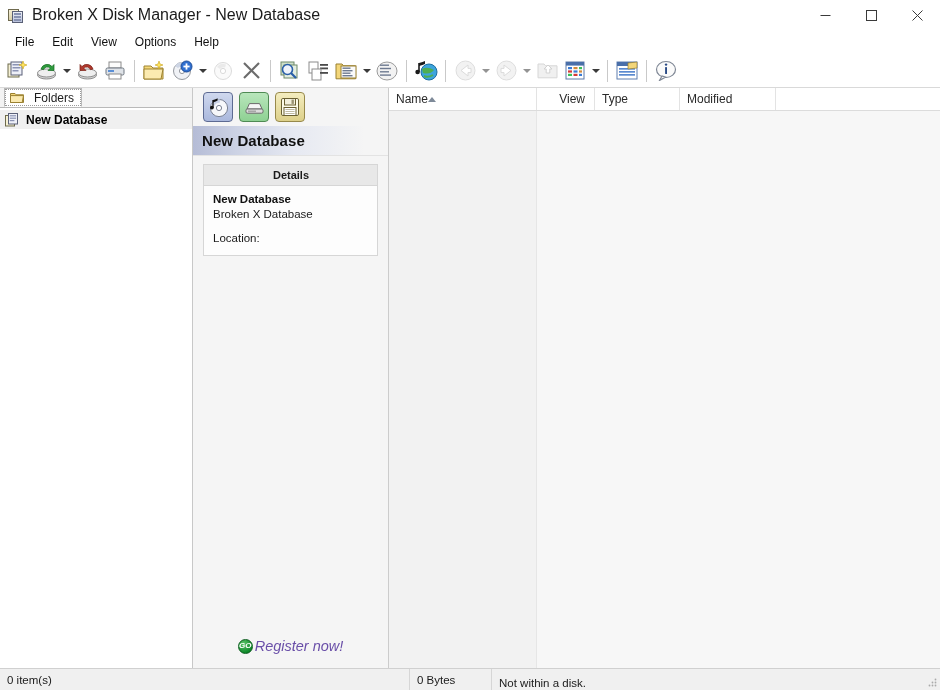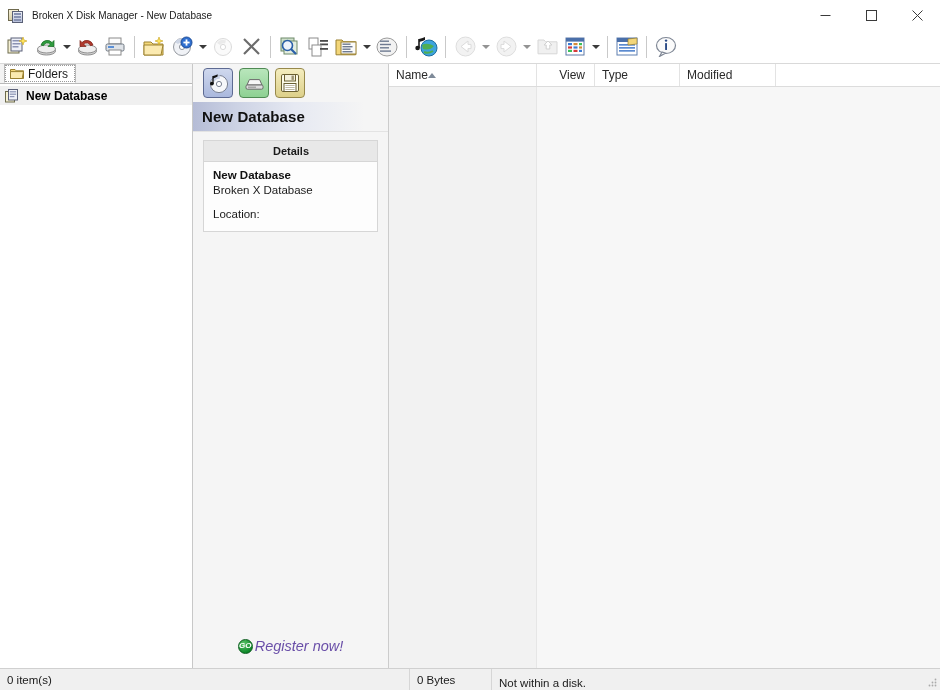"Broken X Disk Manager -" .title-text { font-size: 10px -> 16px }
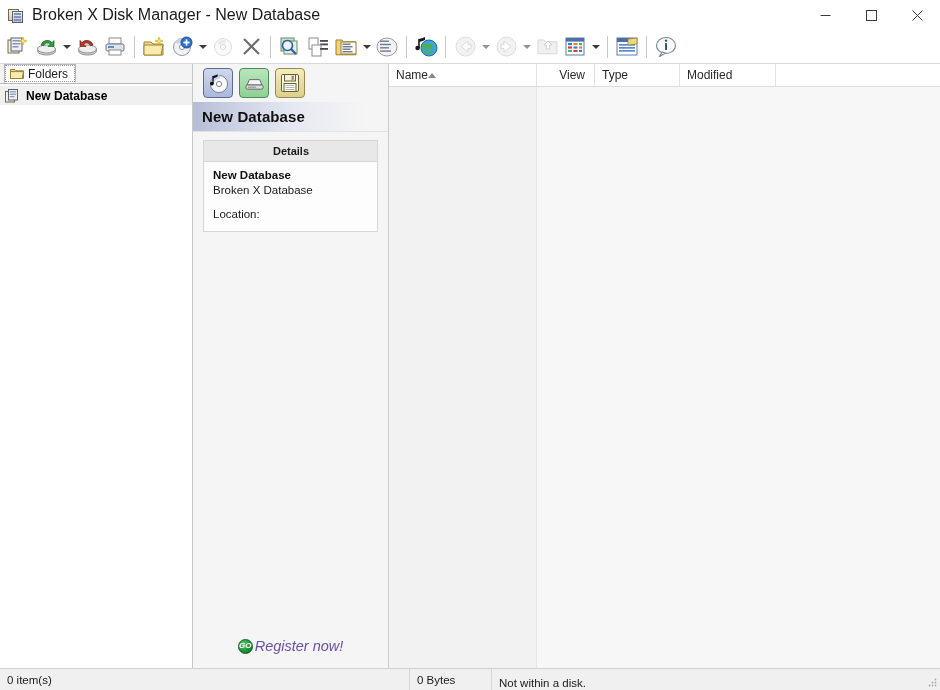"File" div.menubar { html: none -> <div> <div>File</div> <div>Edit</div> <div>View</div> <div>Options</div> <div>Help</div> </div> }
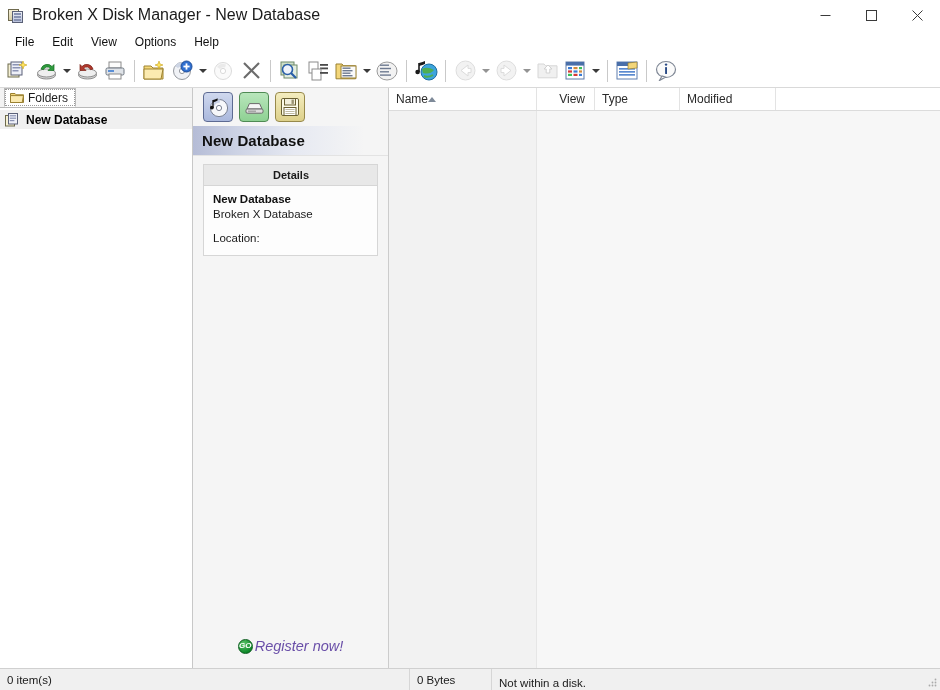"Folders" .tree-tab { gap: 4px -> 10px }
